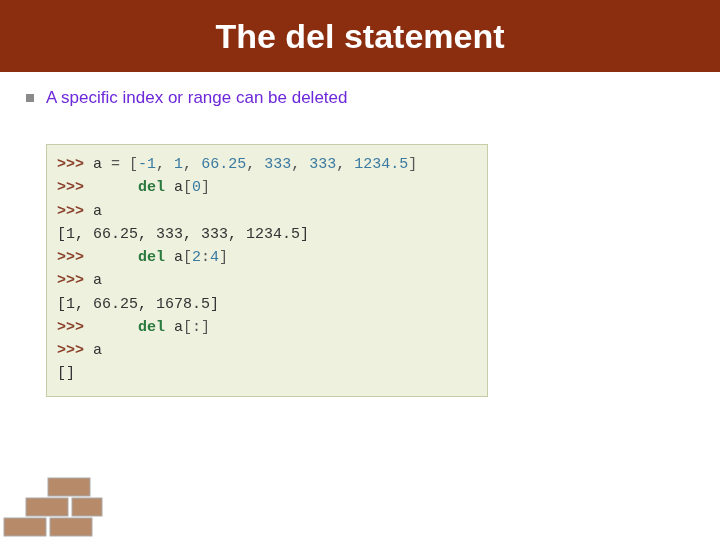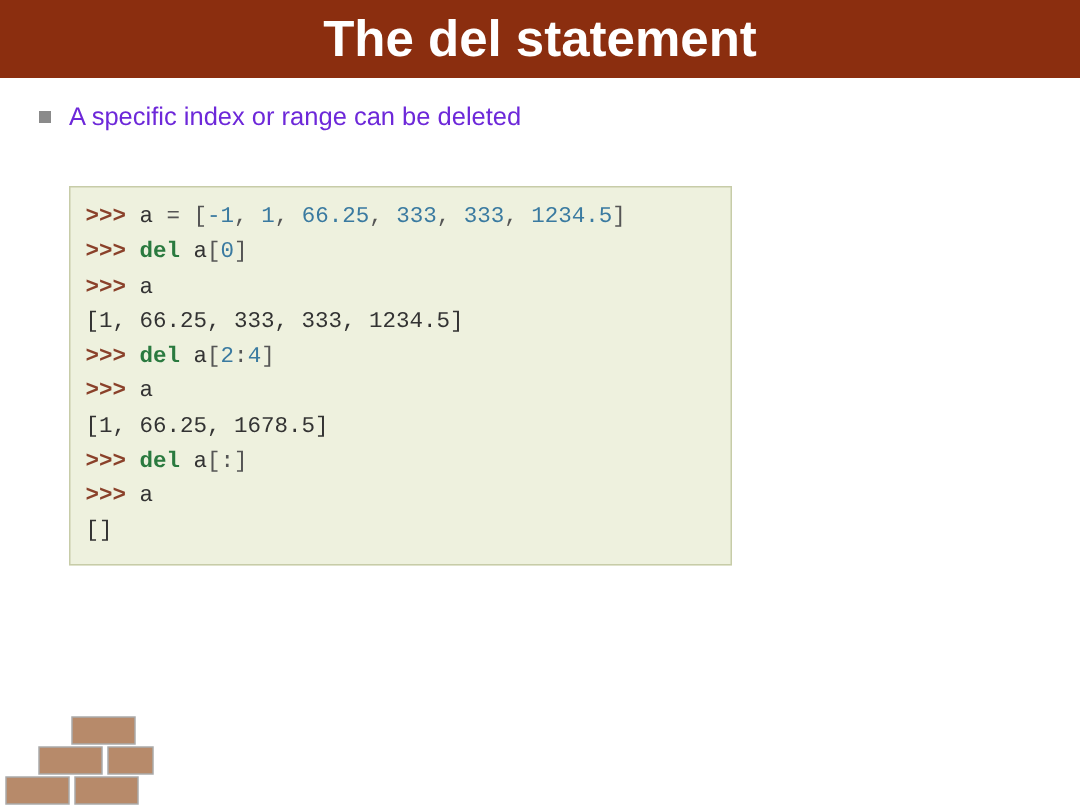"The del statement" .title-bar { height: 52px -> 72px }
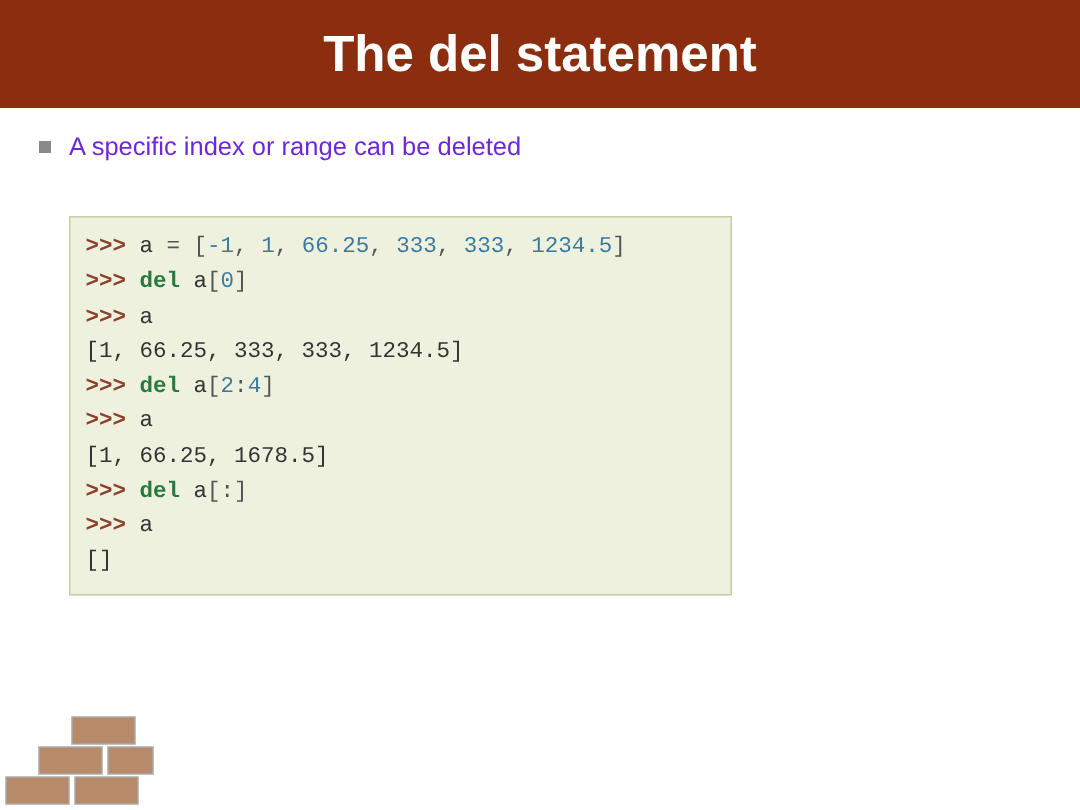"del" .tok-kw { margin-left: none -> 45px }
